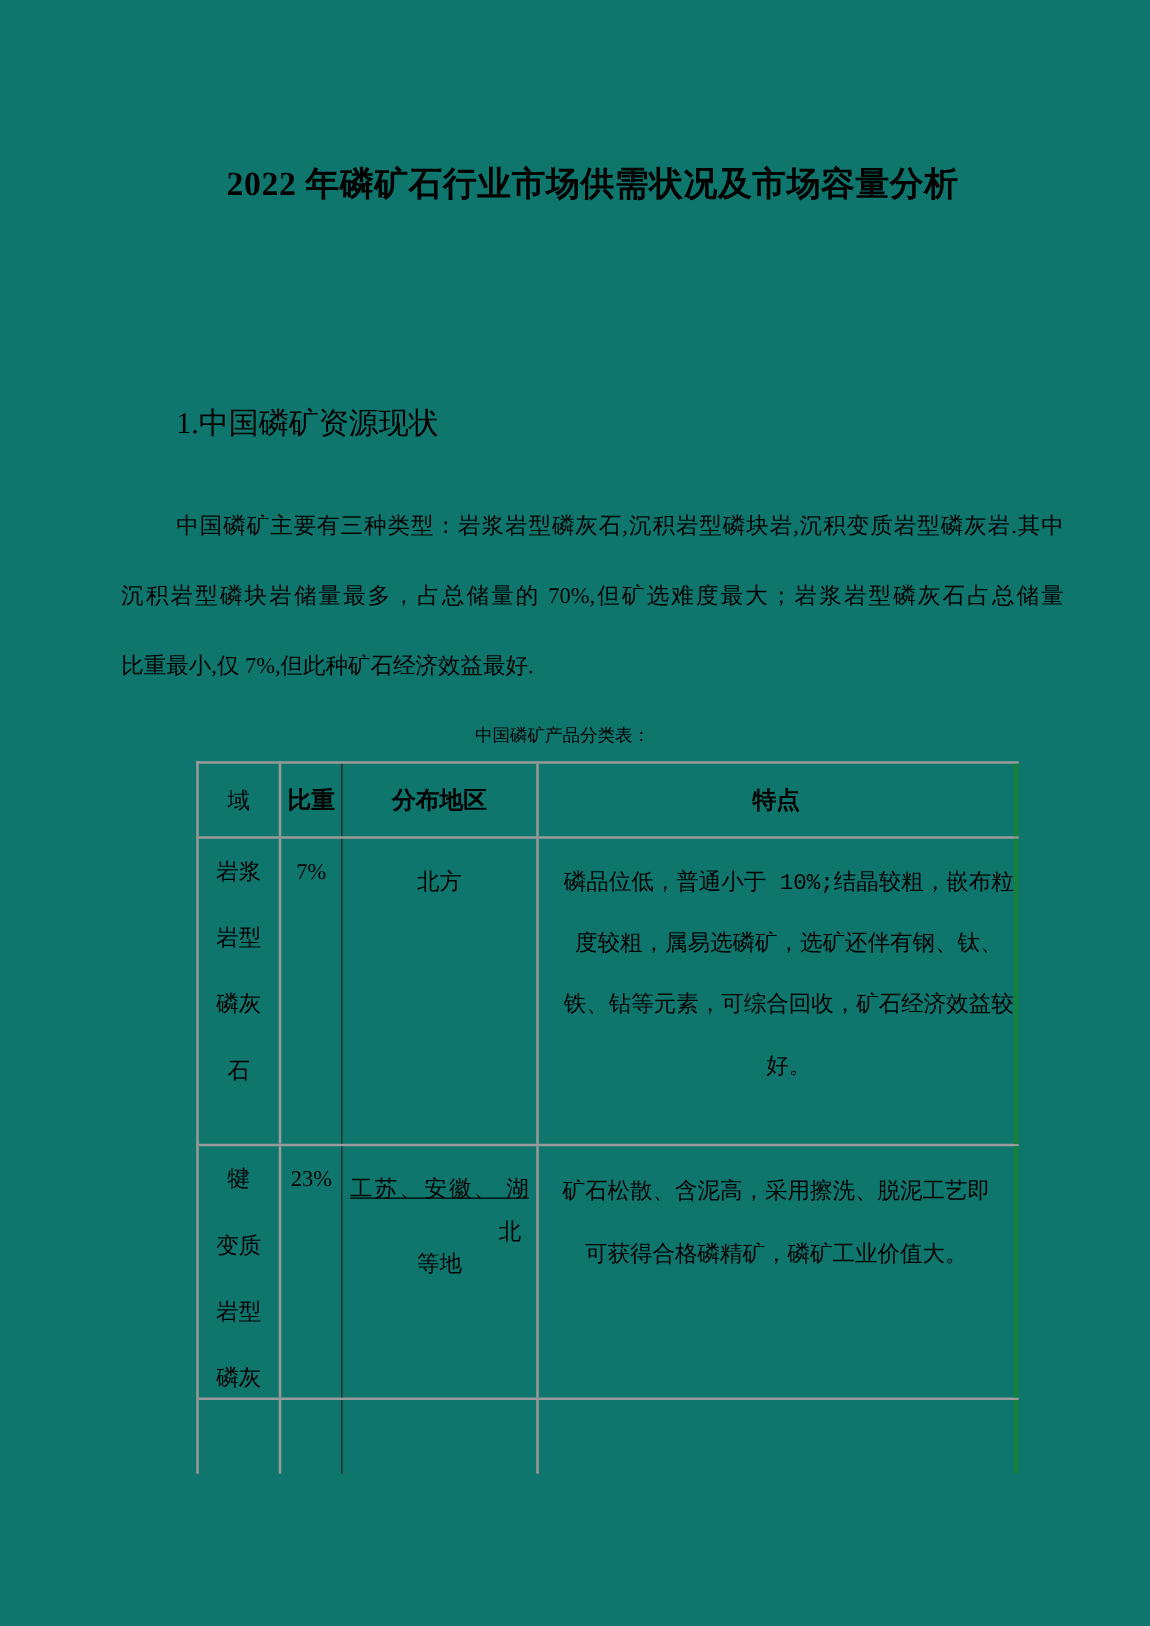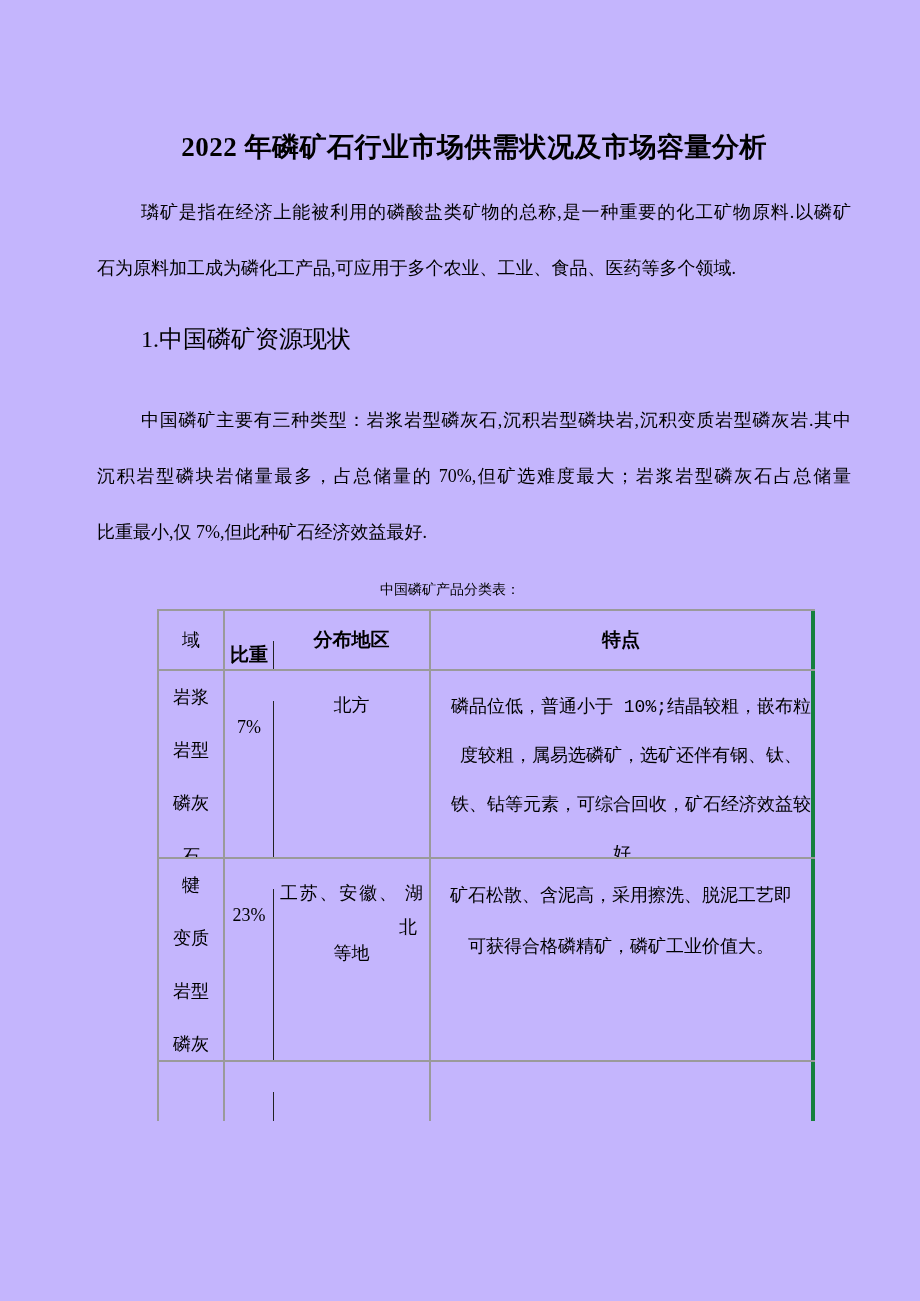"2022 年磷矿石行业市场供需状况及市场容量分析" .doc { background: #c4b5fd -> #0f766e }
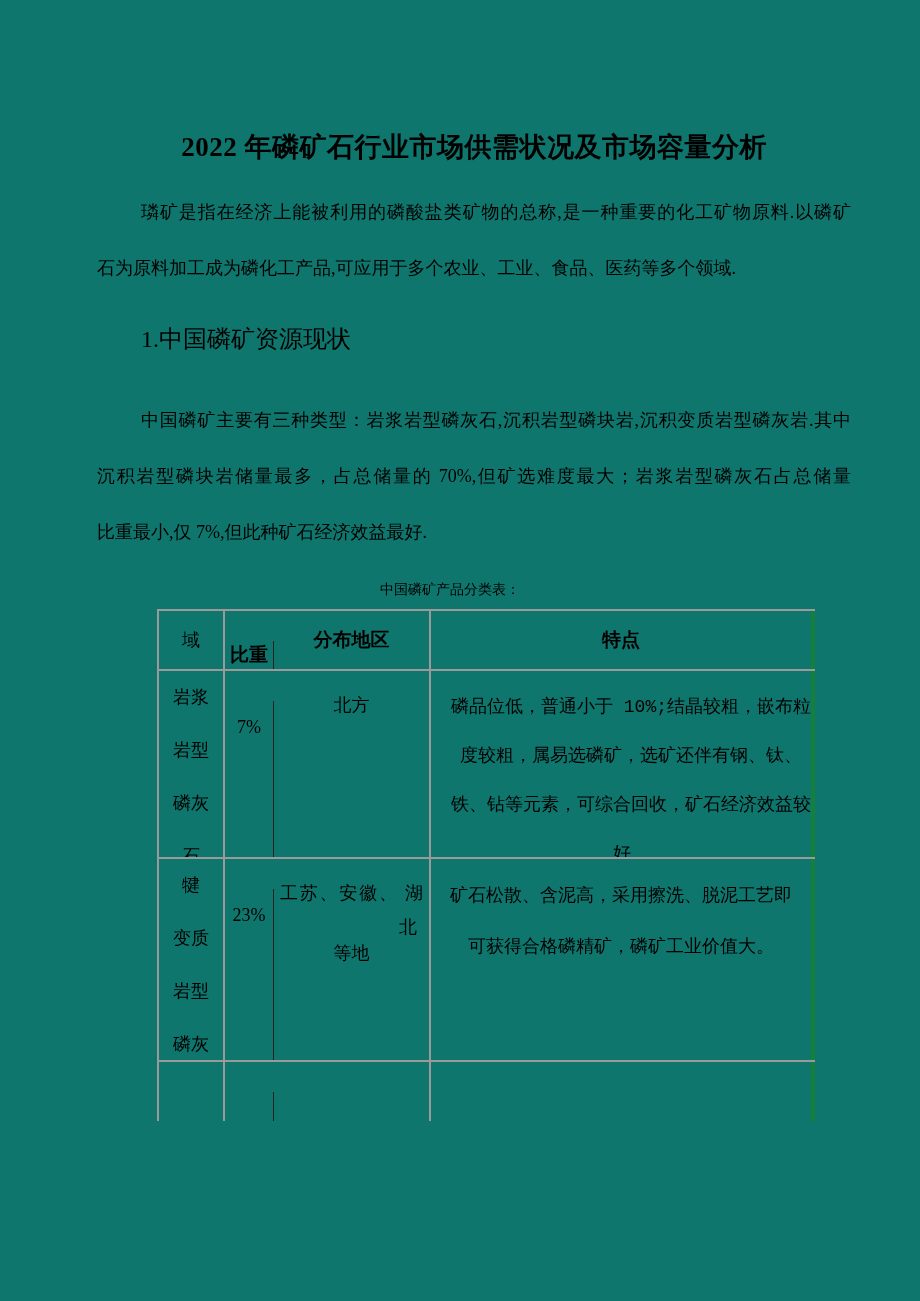"璘矿是指在经济上能被利用的磷酸盐类矿物的总称,是一种重要的化工矿物原料.以磷矿" div.para { html: <div> <div>璘矿是指在经济上能被利用的磷酸盐类矿物的总称,是一种重要的化工矿物原料.以磷矿</div> <div>石为原料加工成为磷化工产品,可应用于多个农业、工业、食品、医药等多个领域.</div> </div> -> none }
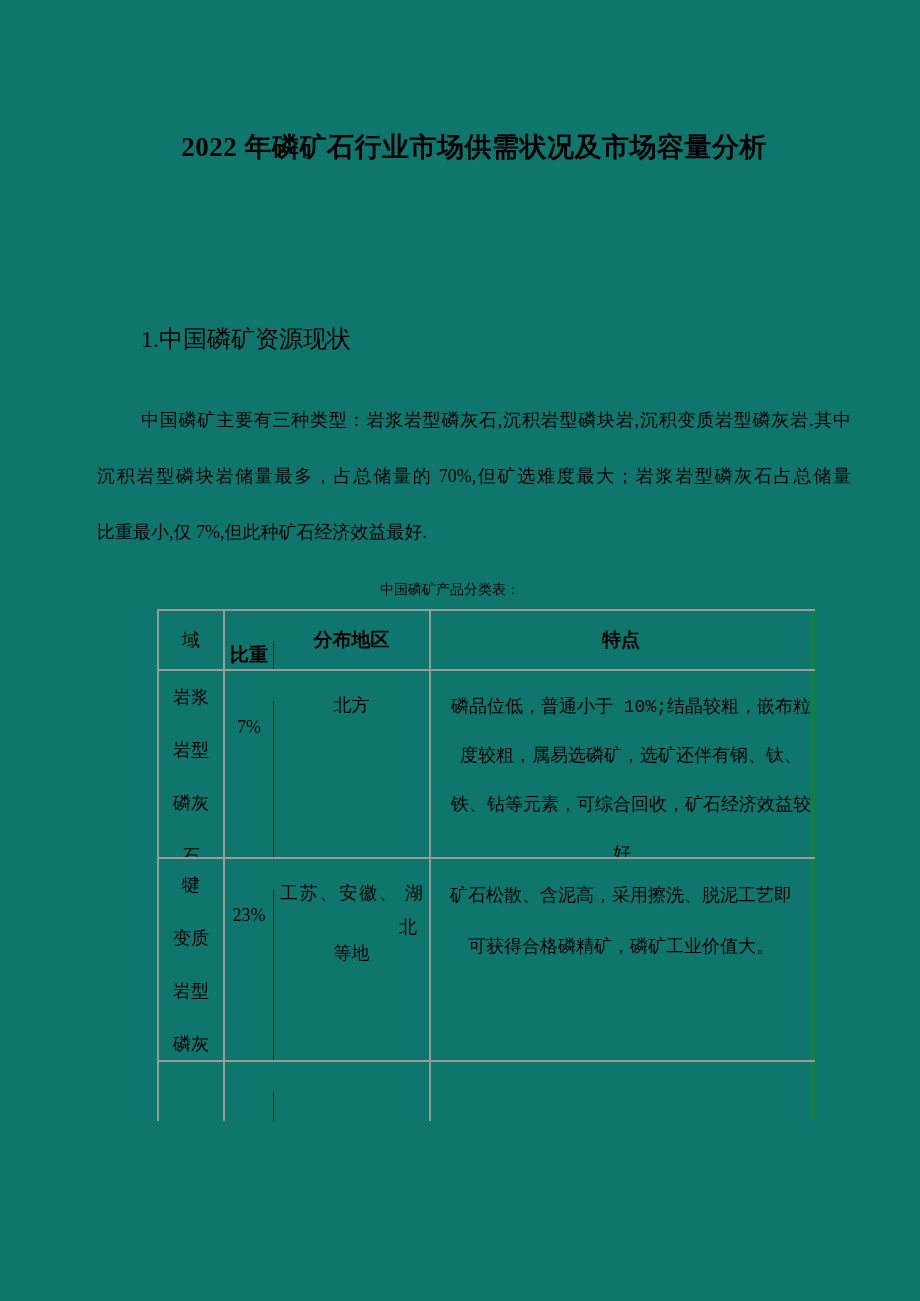"比重" .c2 { margin-top: 30px -> none }
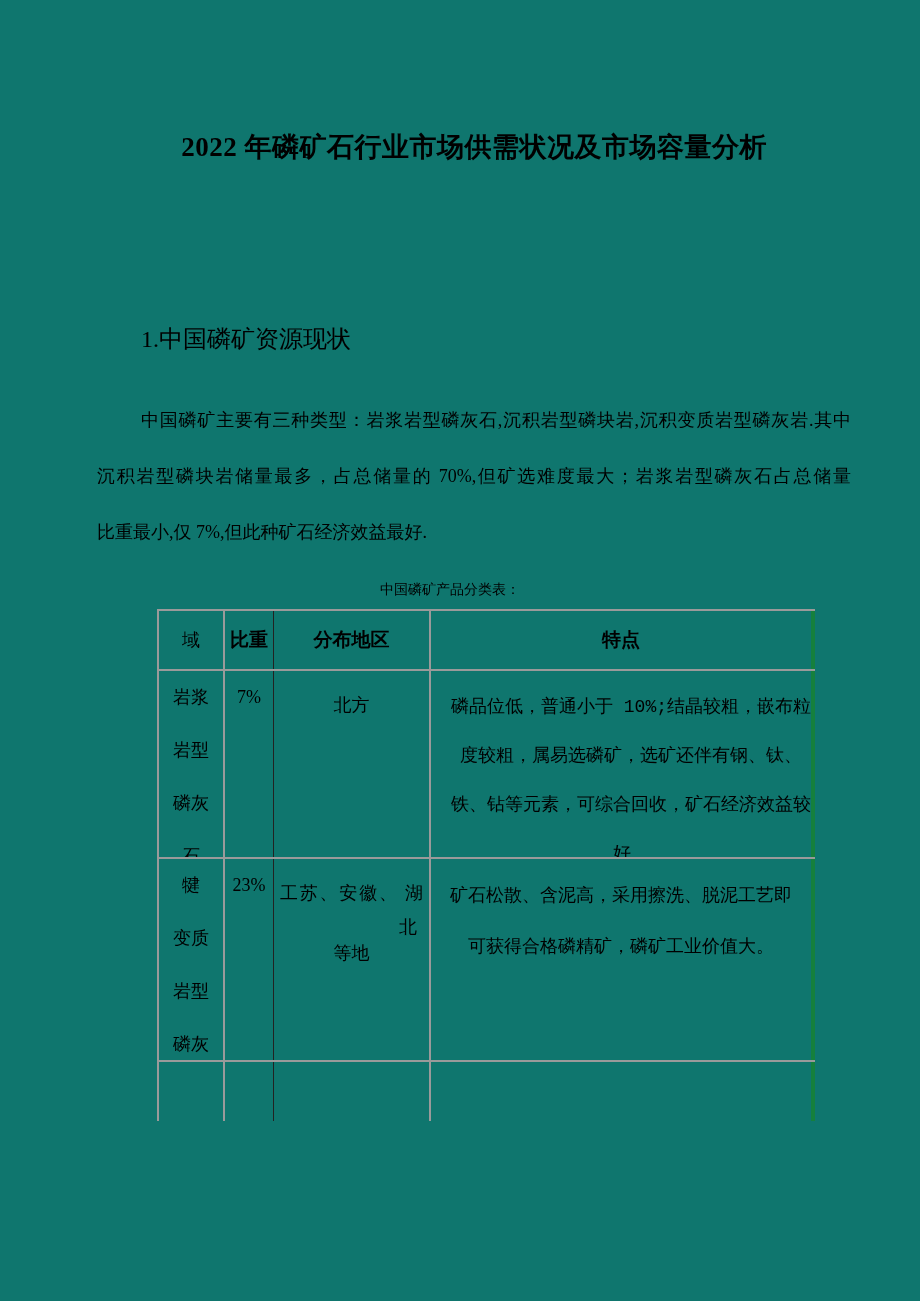"岩浆" .r1 { height: 188px -> 246px }
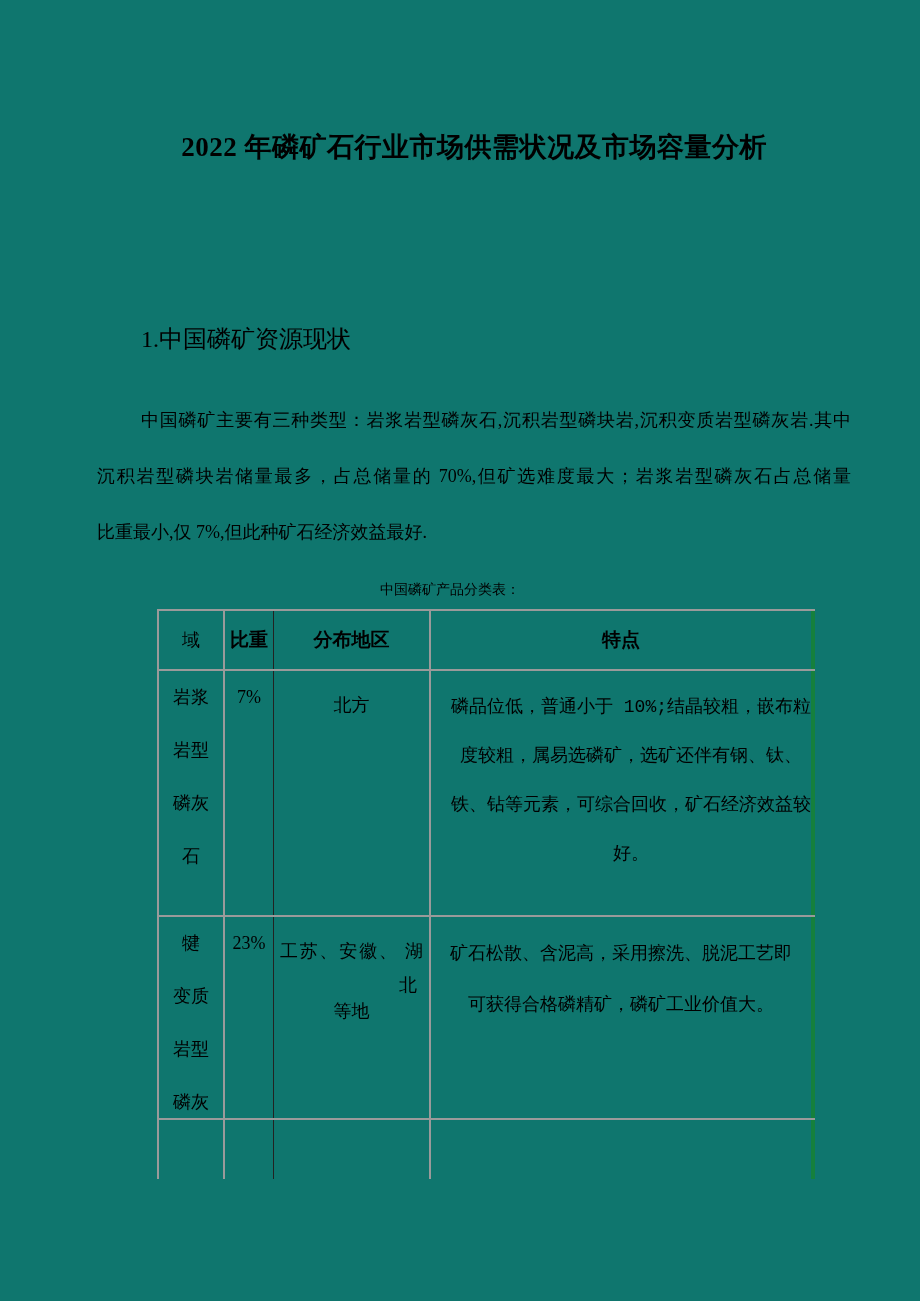"工苏、安徽、 湖" .reg-l1 { text-decoration: none -> underline }
